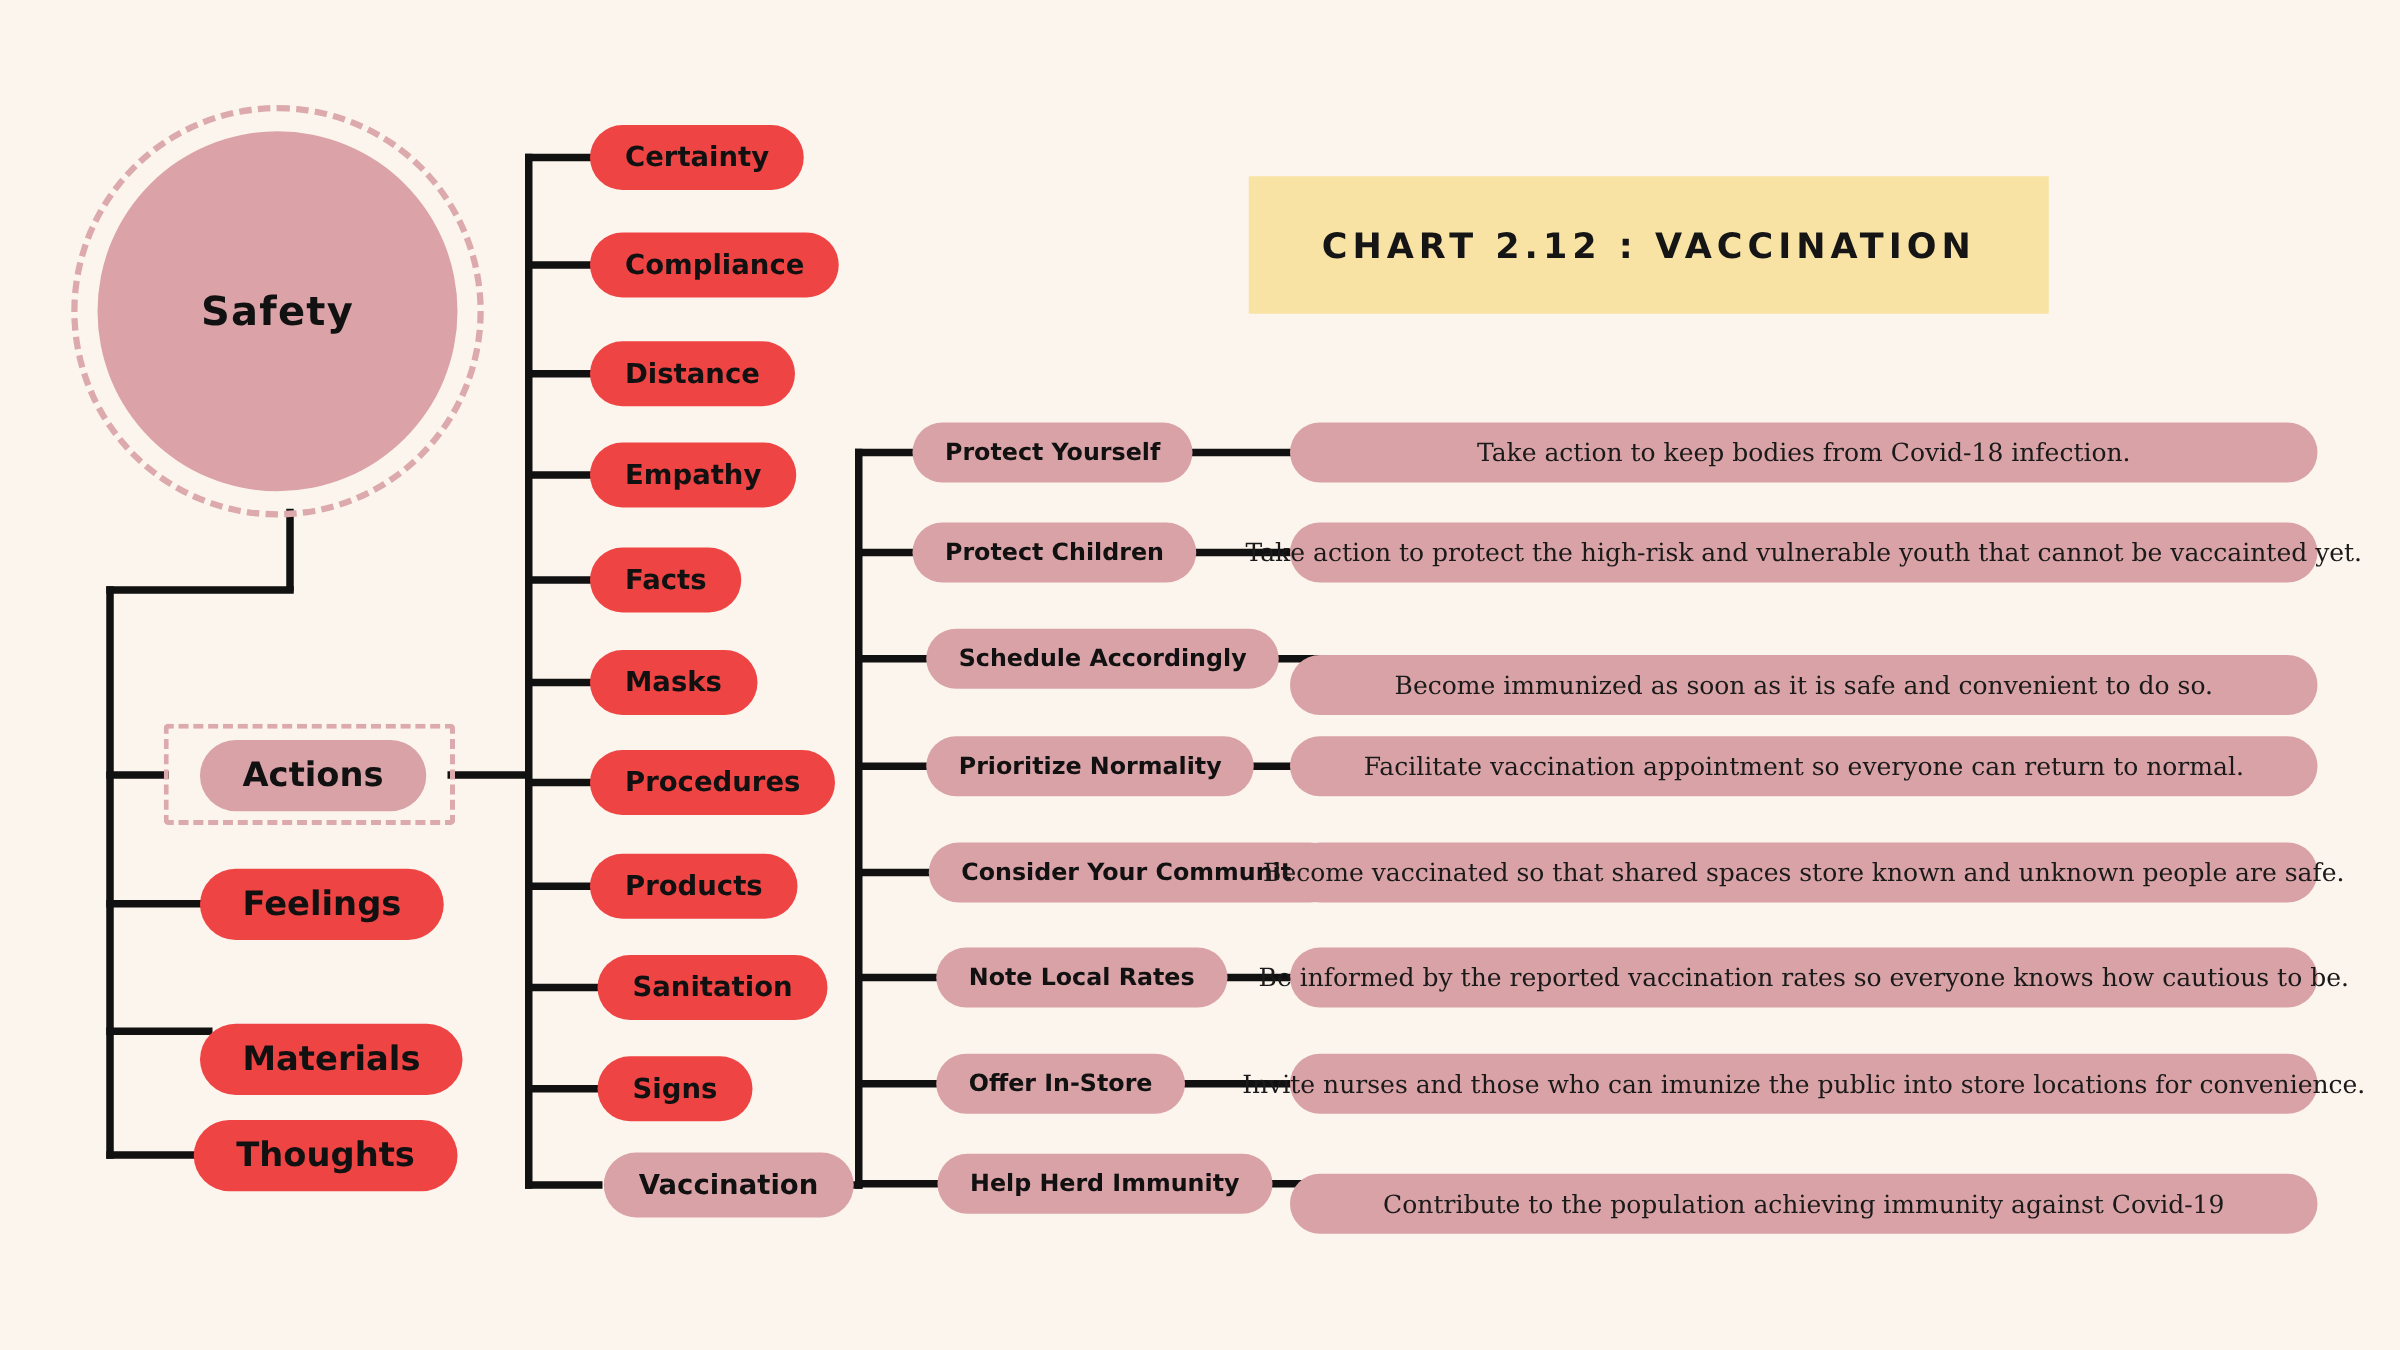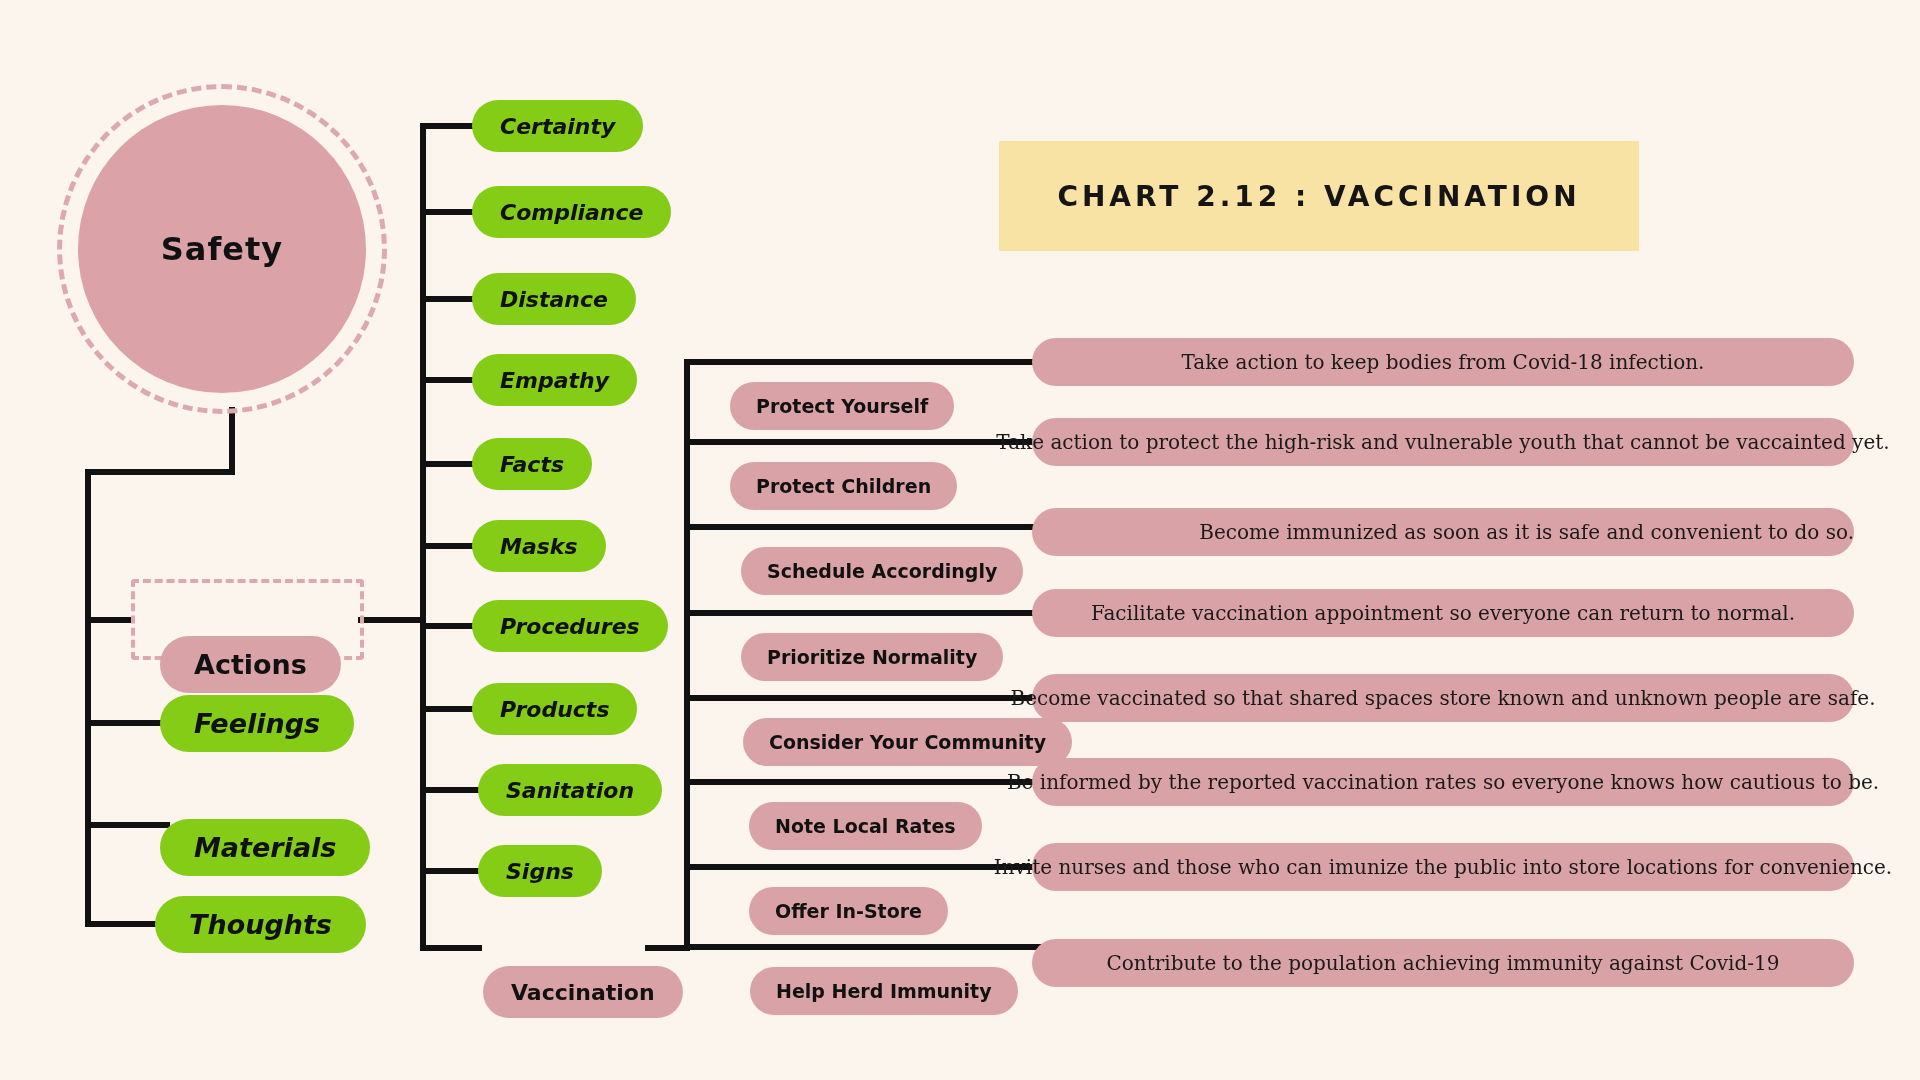"Certainty" .pill.yellow { background: #84cc16 -> #ef4444; font-style: italic -> none }
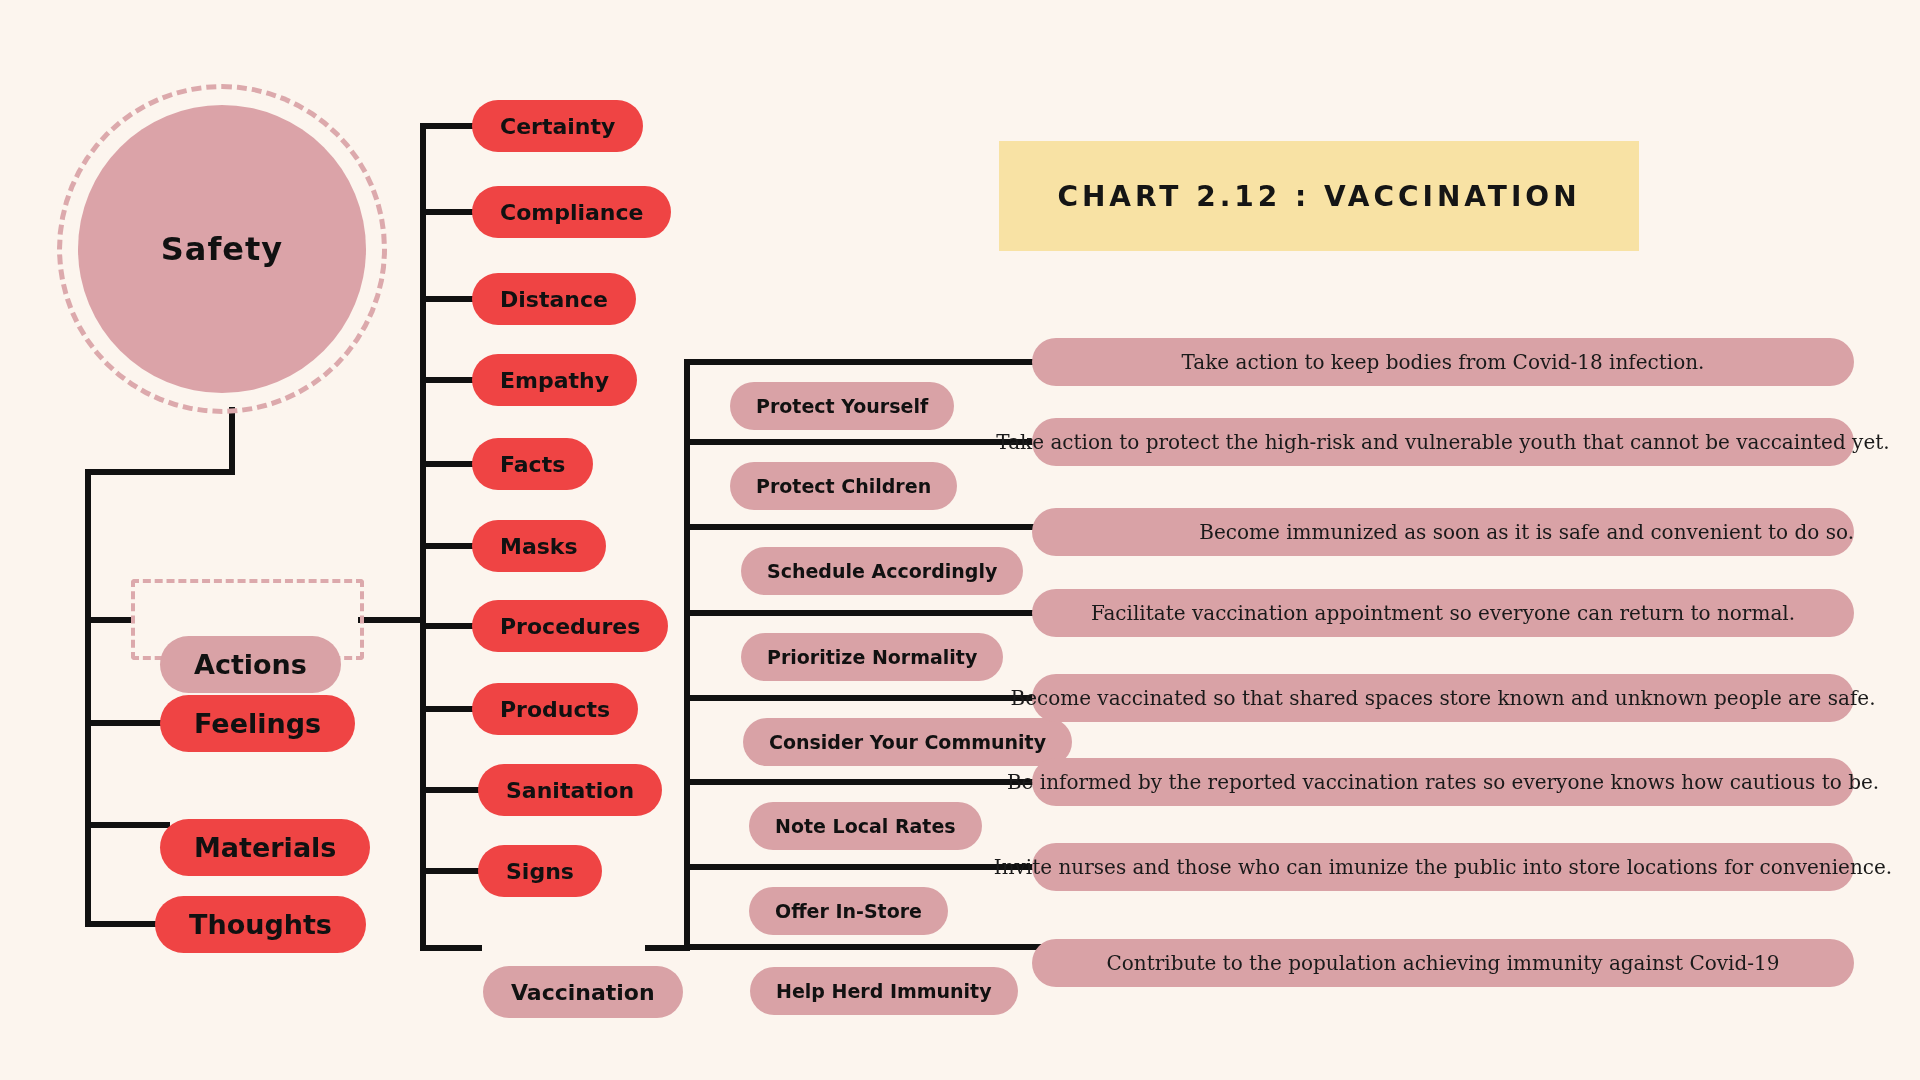"Protect Yourself" .pill.pink { margin-top: 44px -> none }
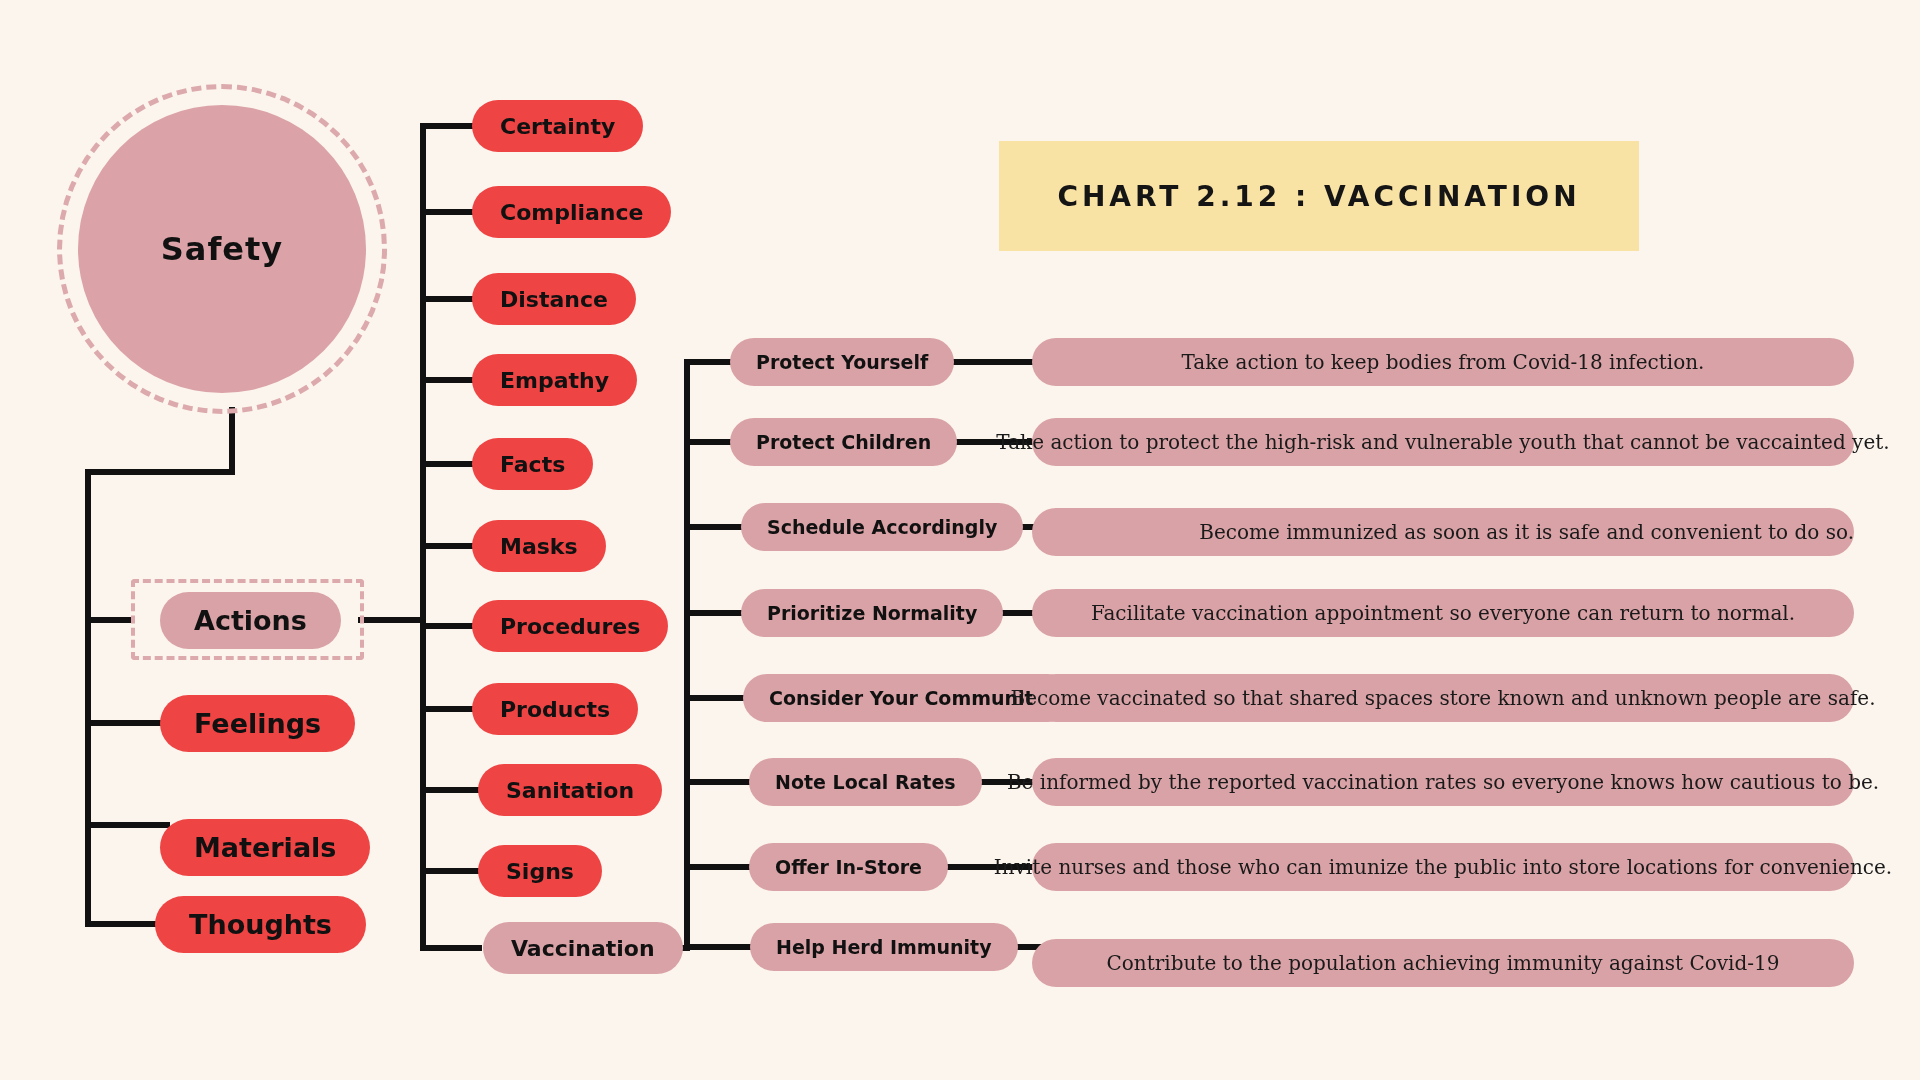"Become immunized as soon as" div.bar { justify-content: flex-end -> none; top: 508px -> 524px }
